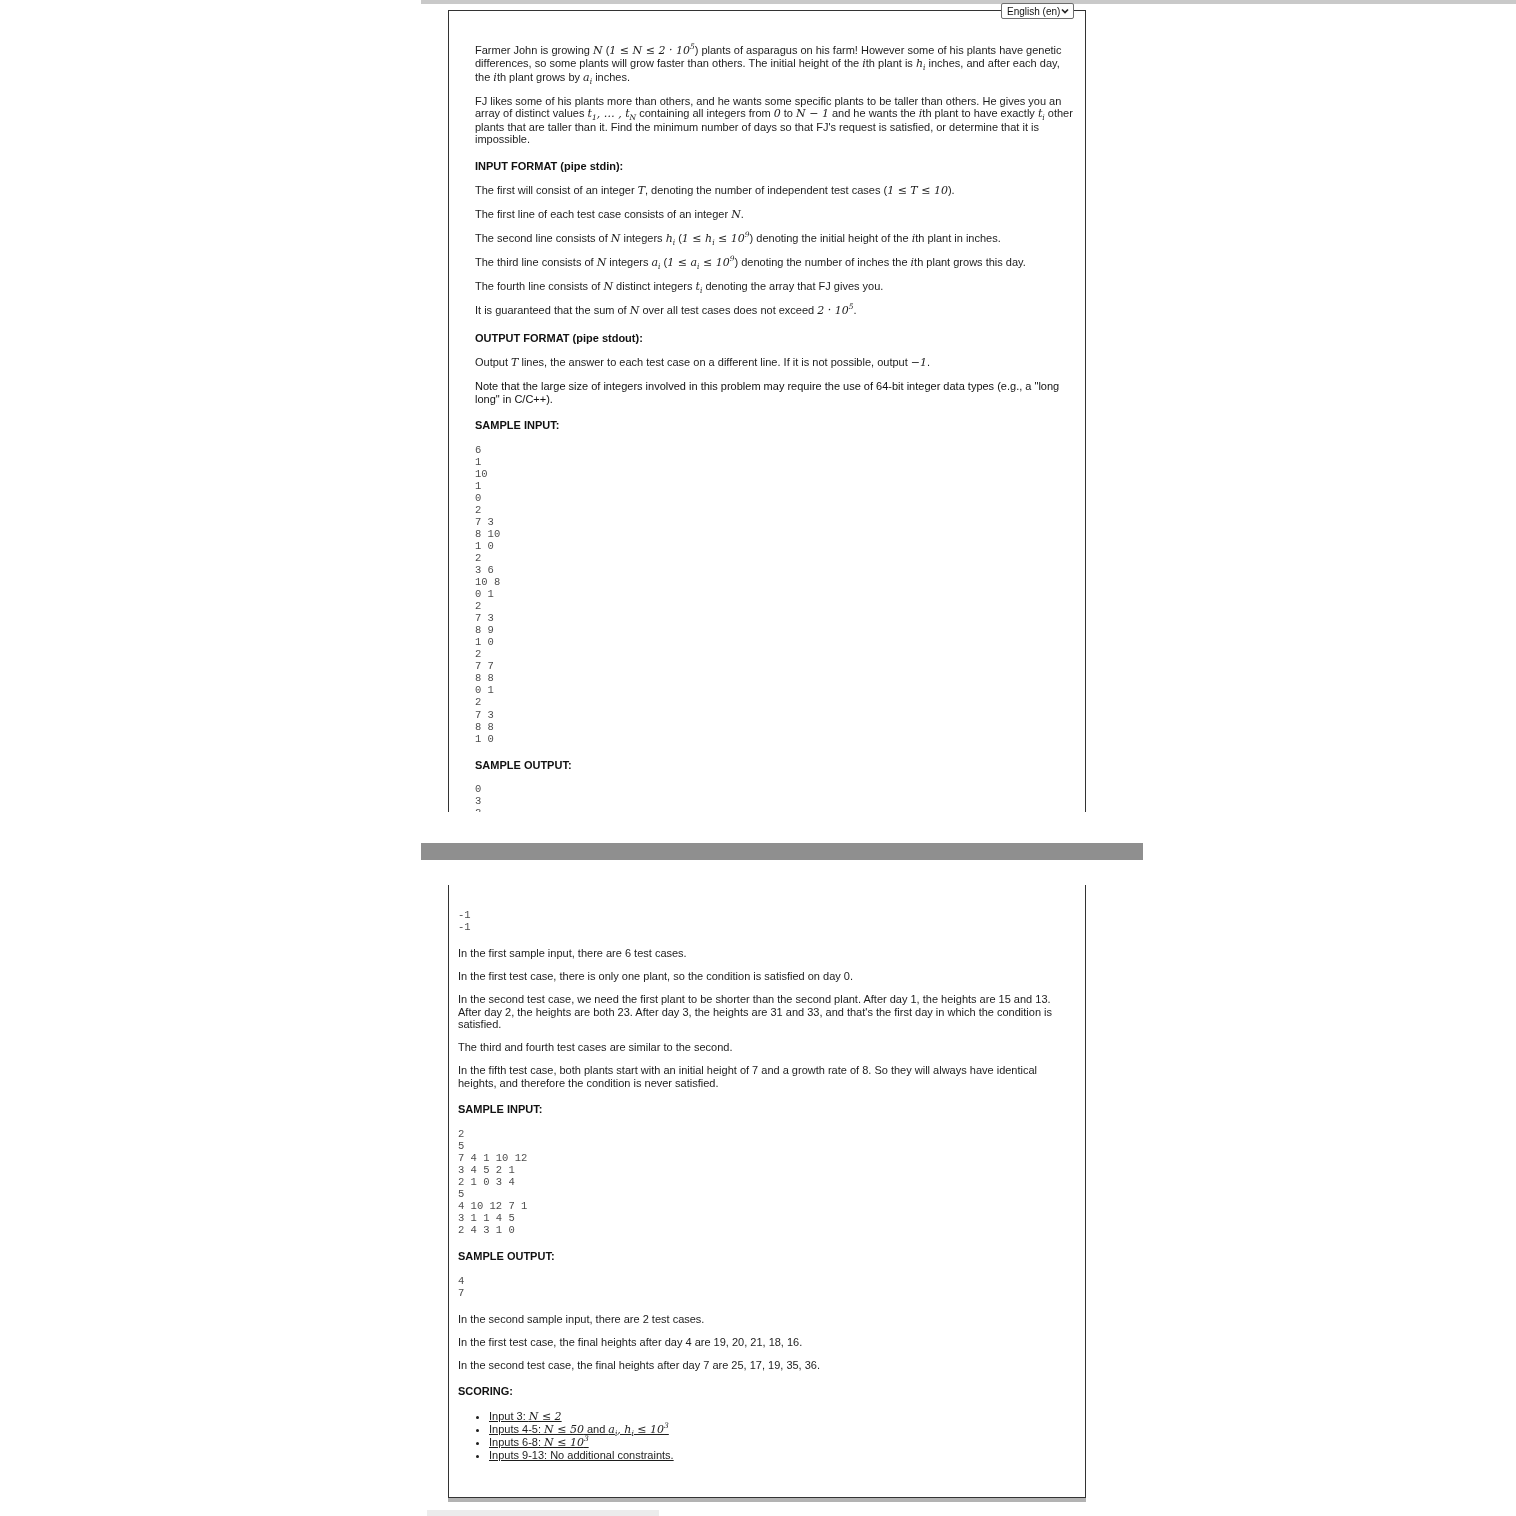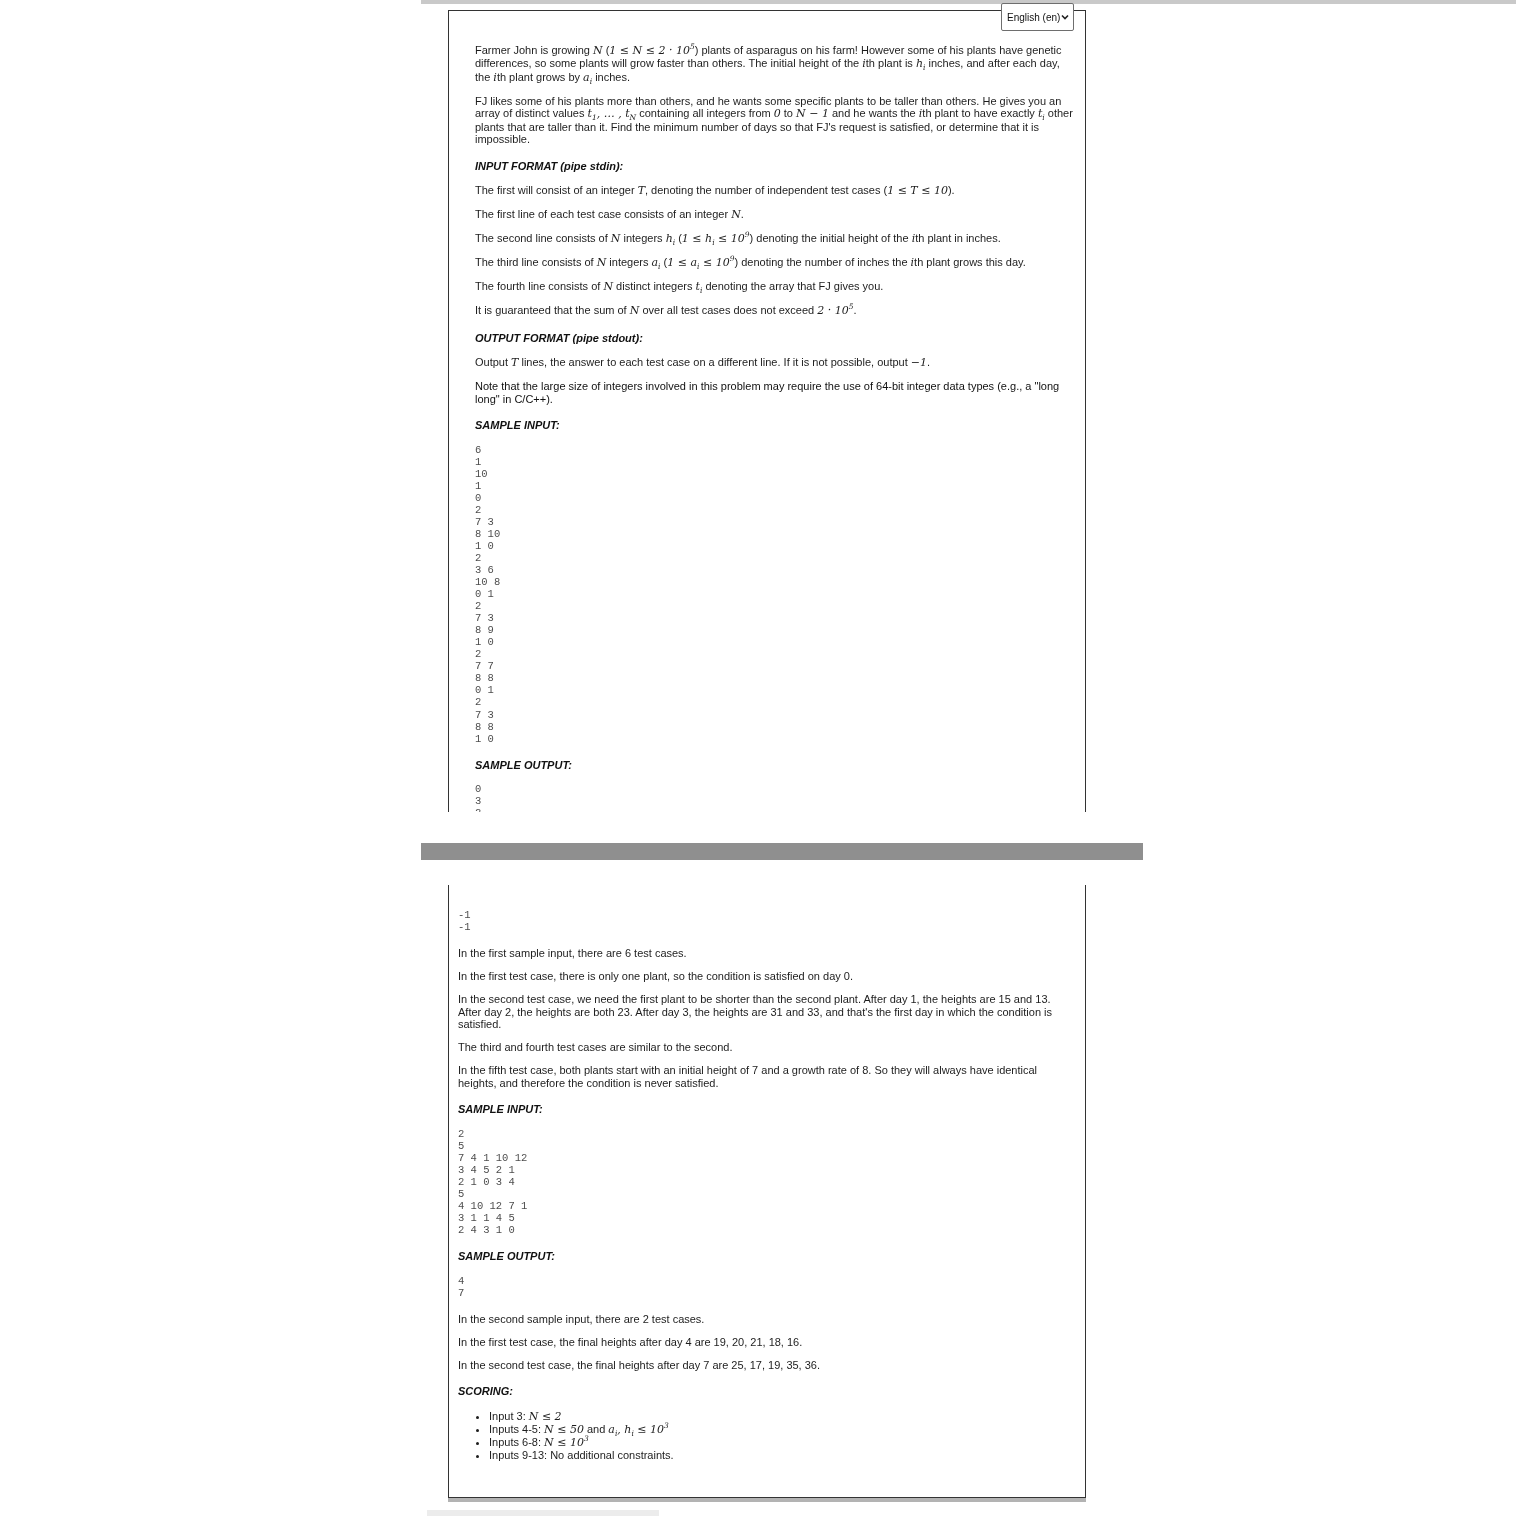"English (en)" #language-select { height: 28px -> 16px }
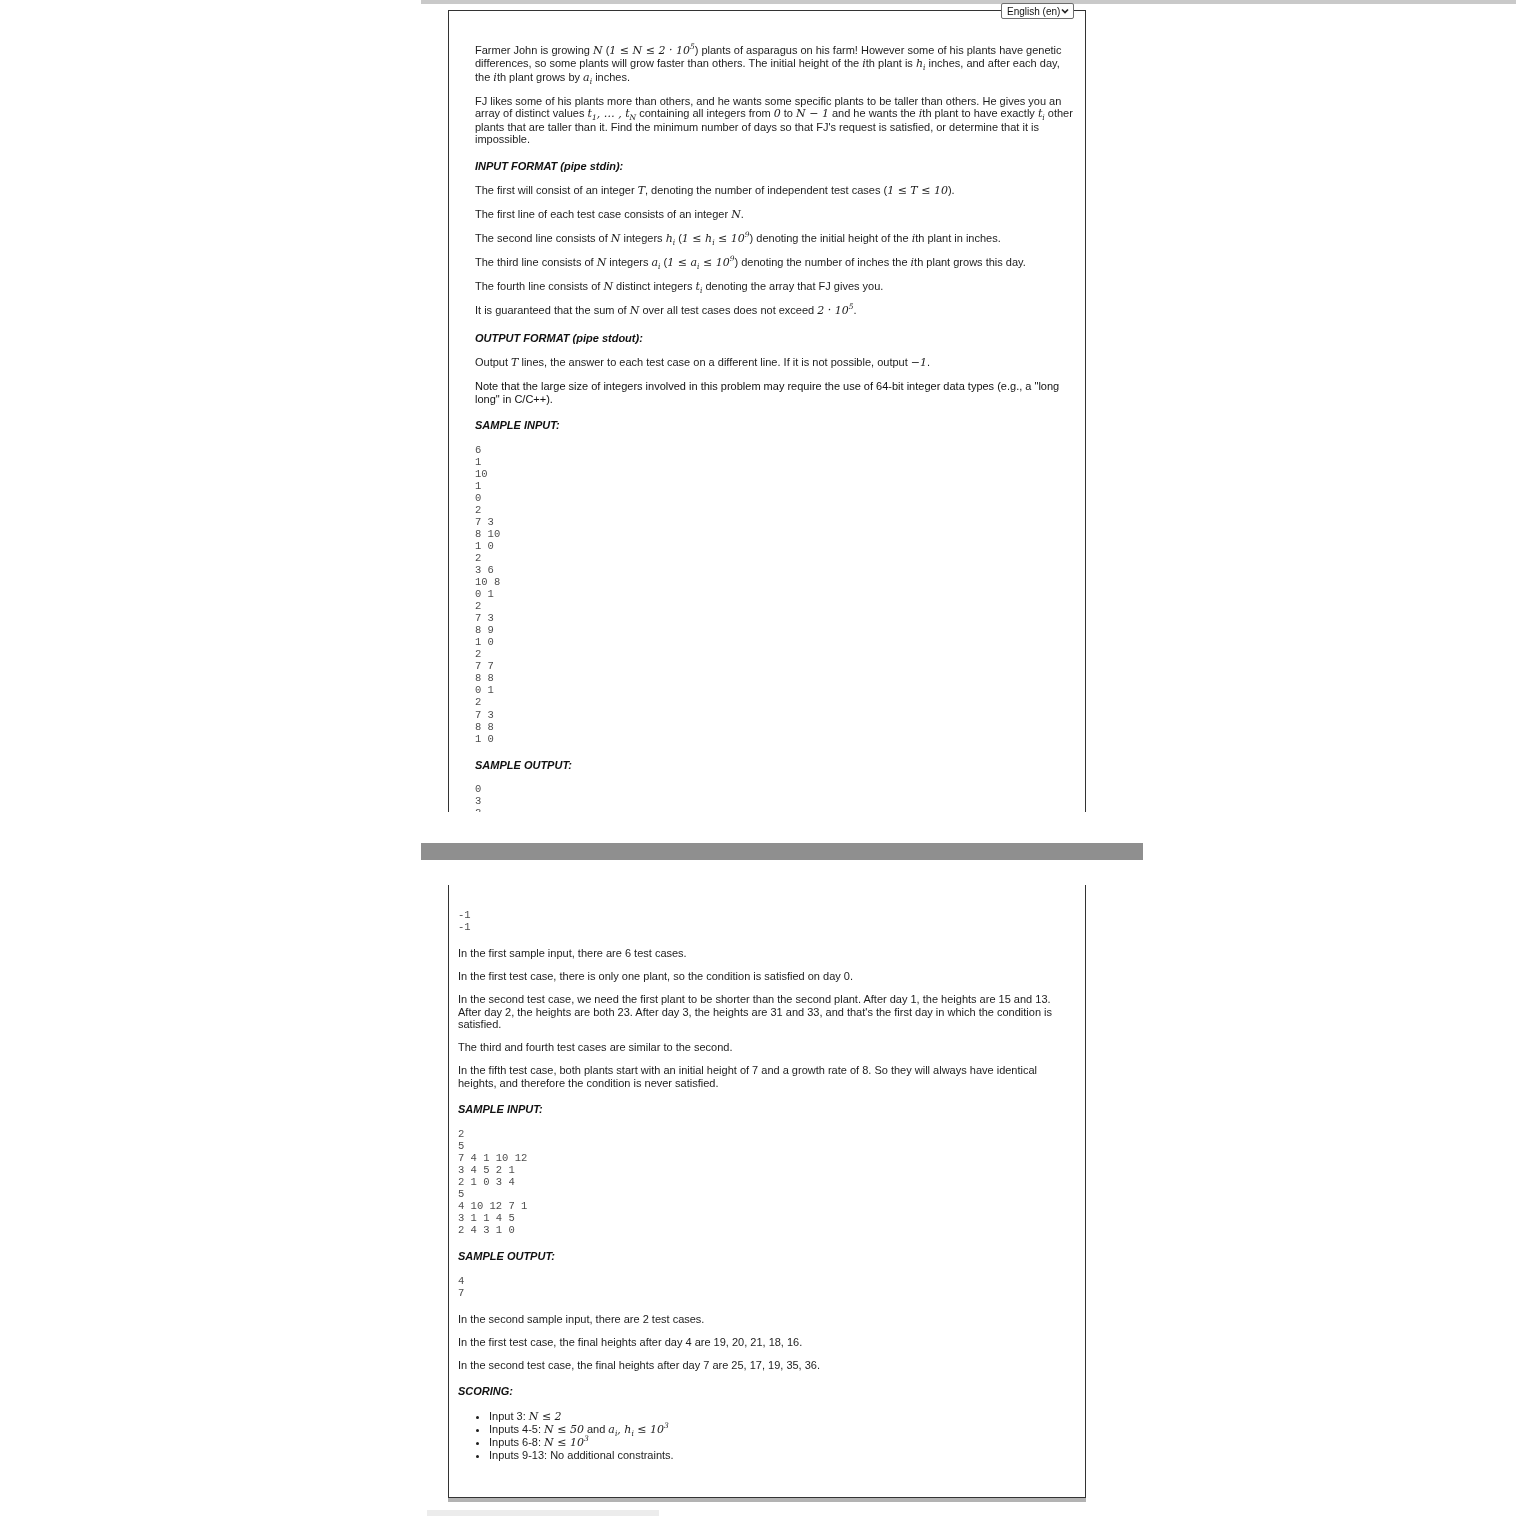"INPUT FORMAT (pipe stdin):" .sec-h { font-style: italic -> none }
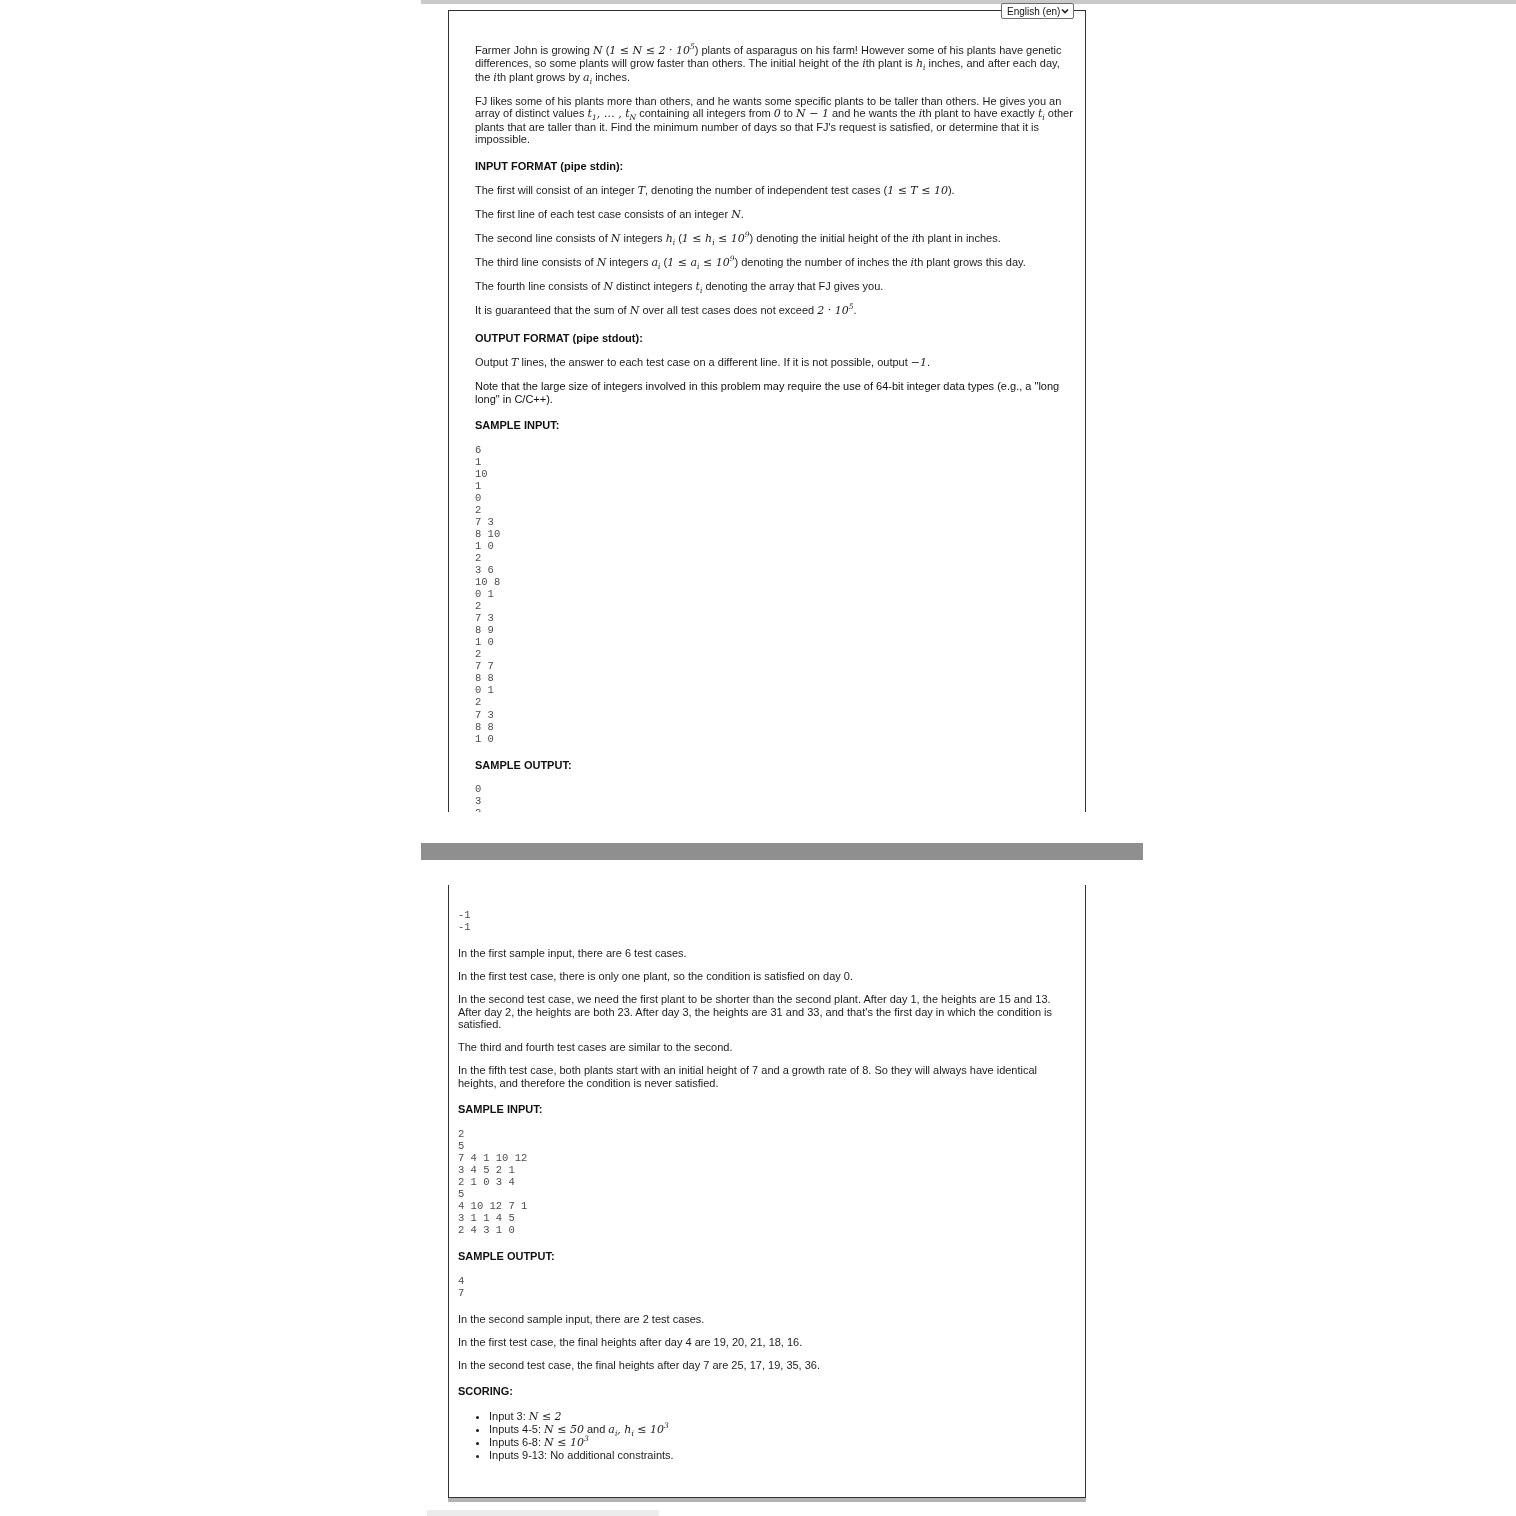"Input 3: N ≤ 2" ul.bullets { text-decoration: none -> underline }
